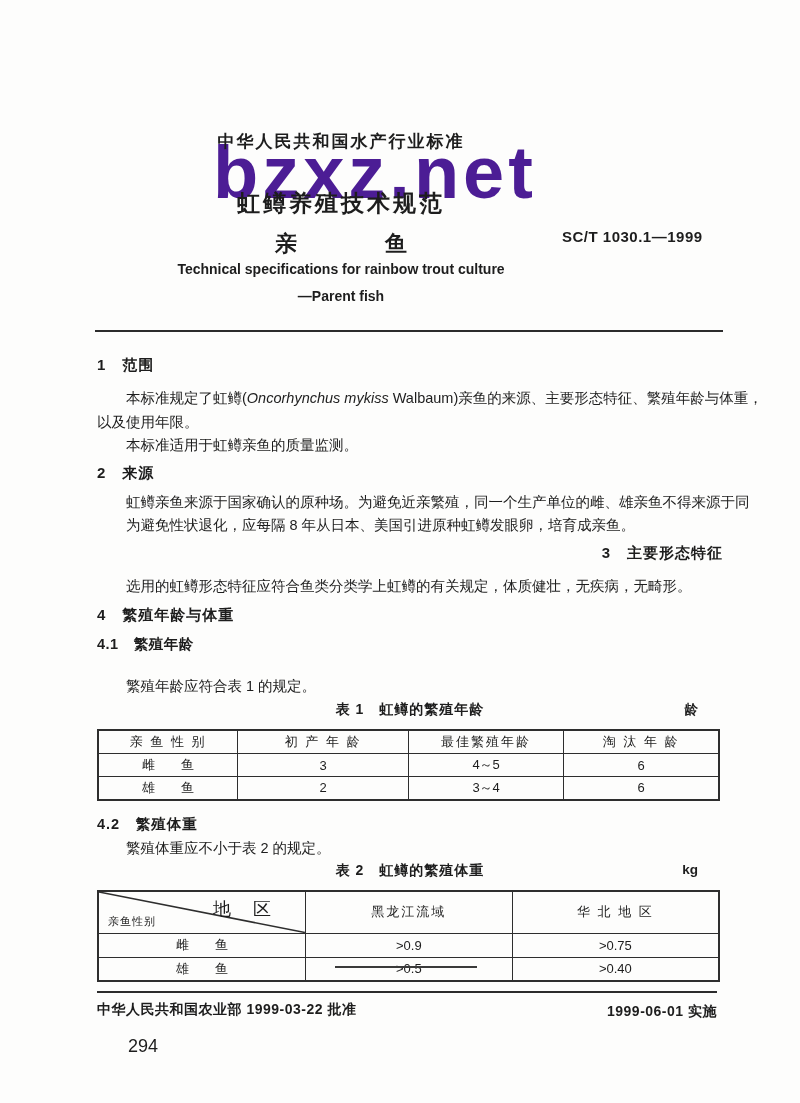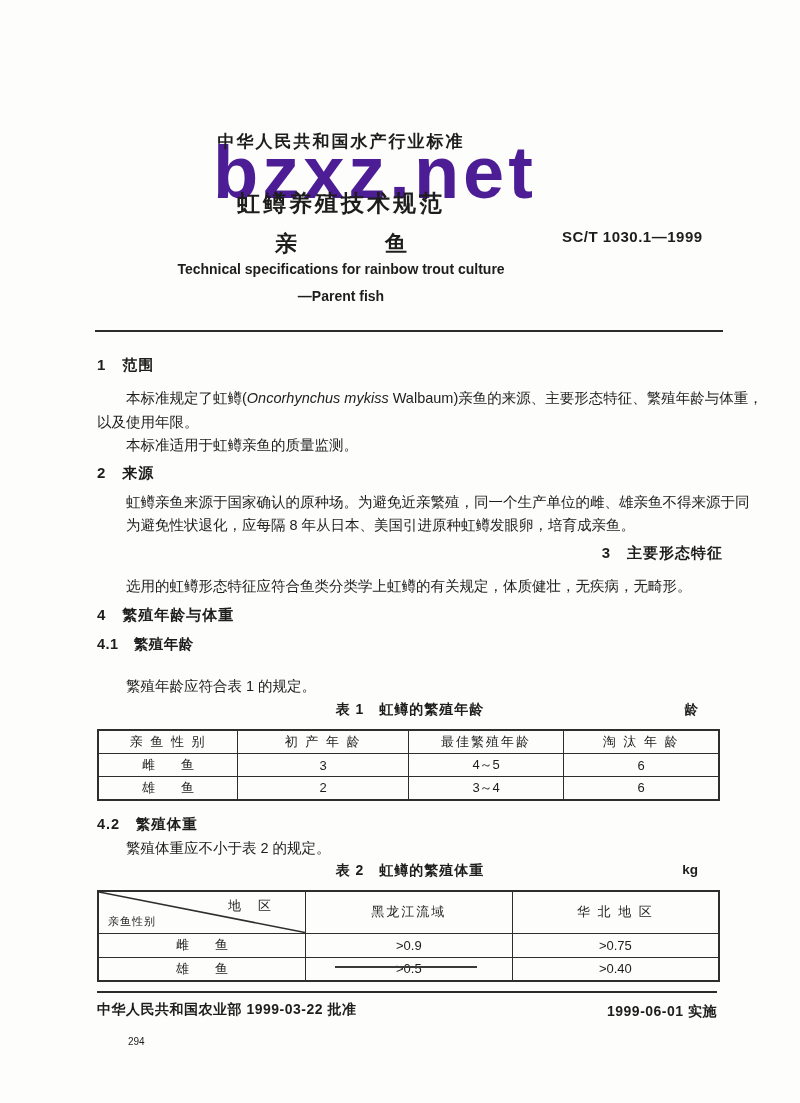"地 区" .diag .dtop { font-size: 13px -> 18px }
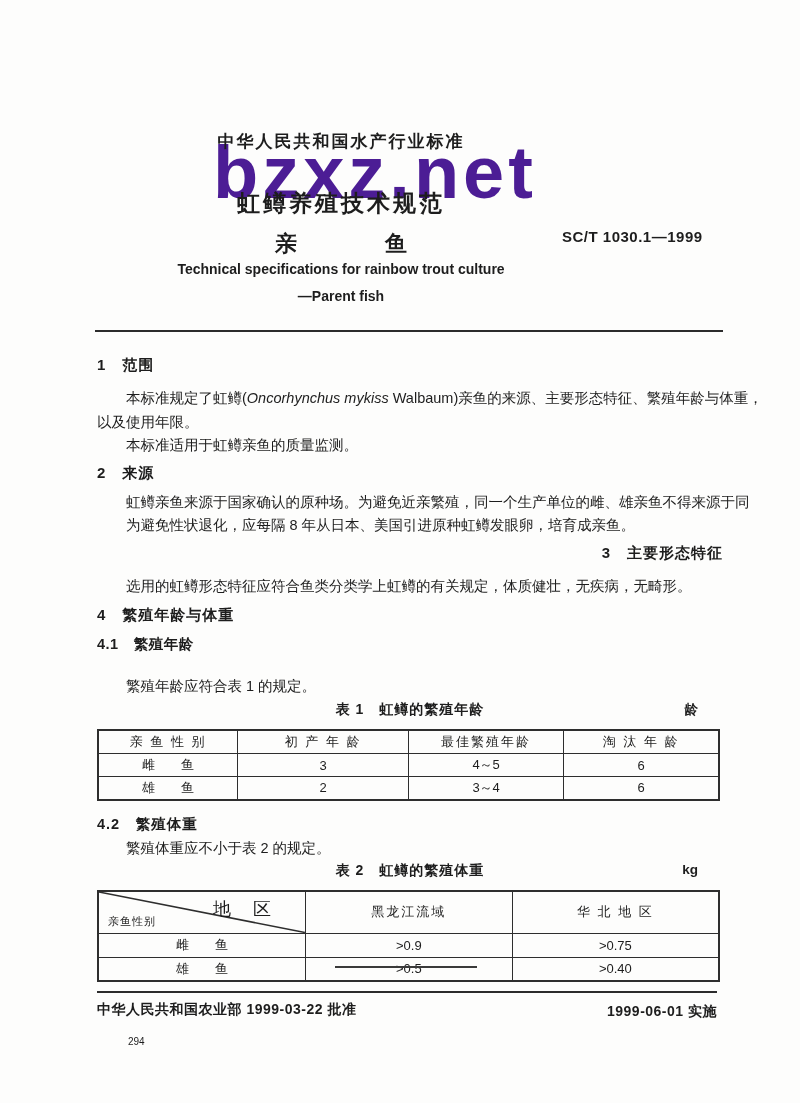"294" .page-num { font-size: 10px -> 18px }
